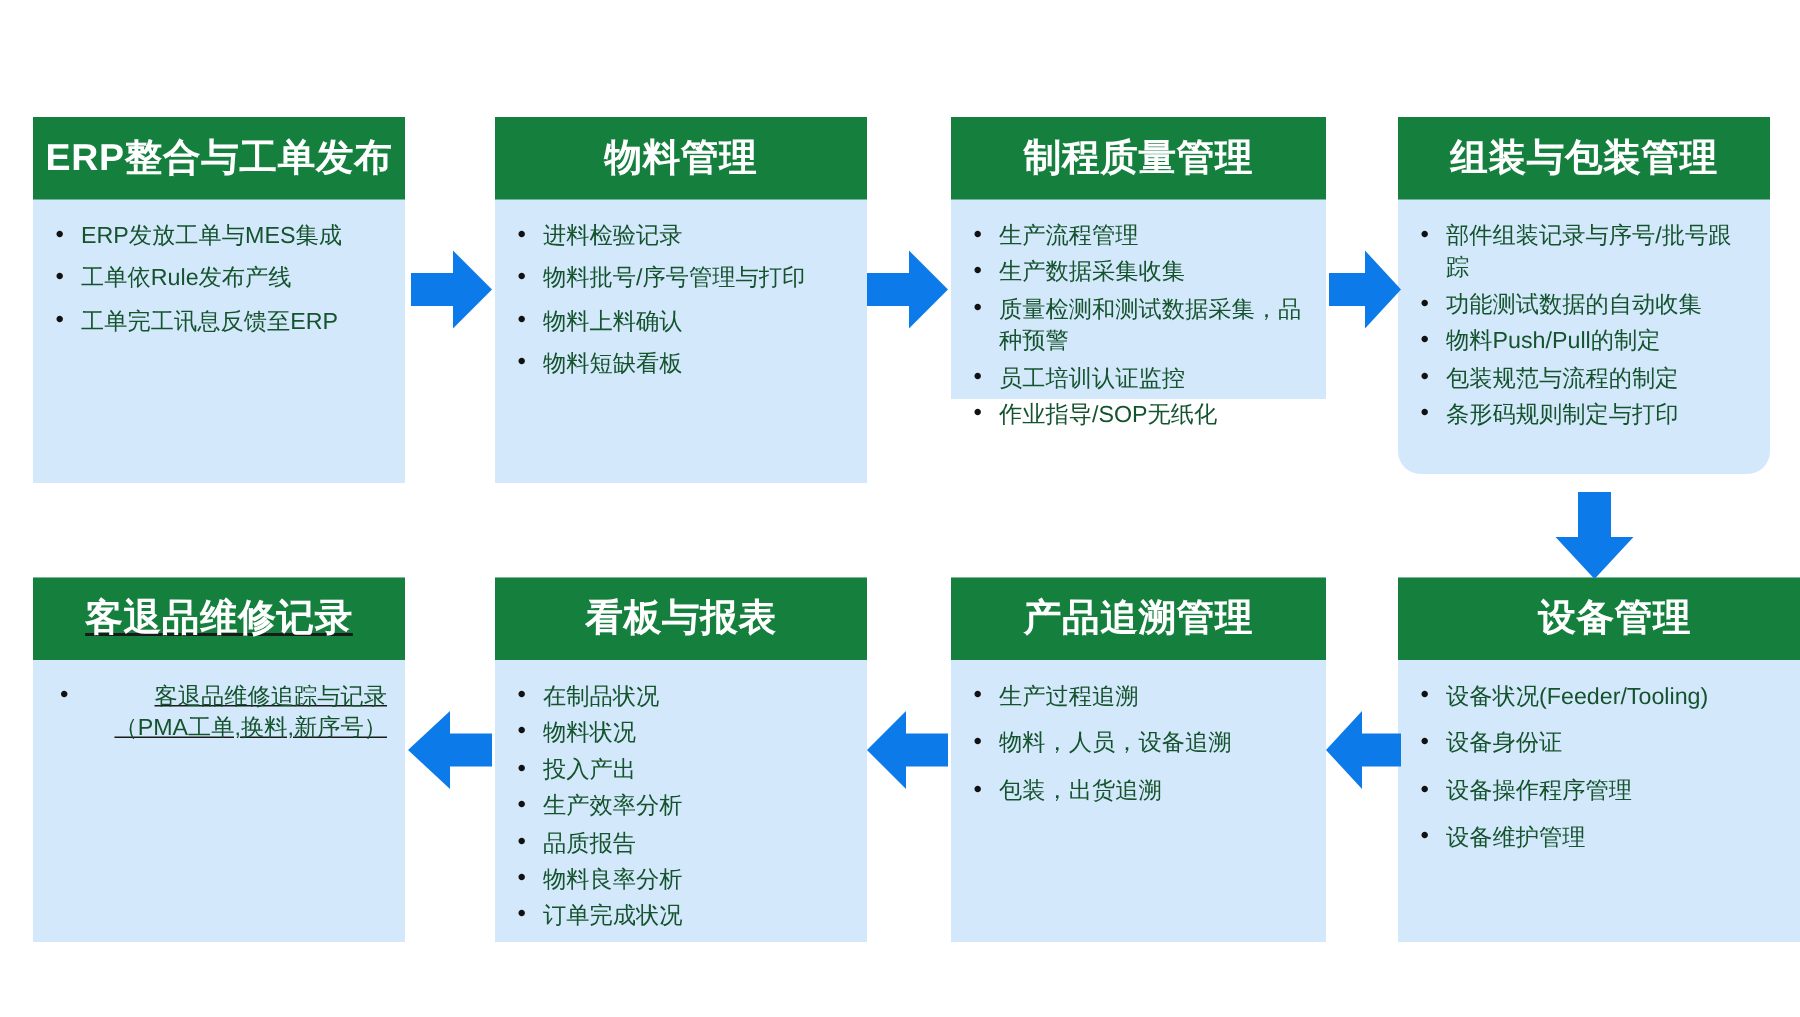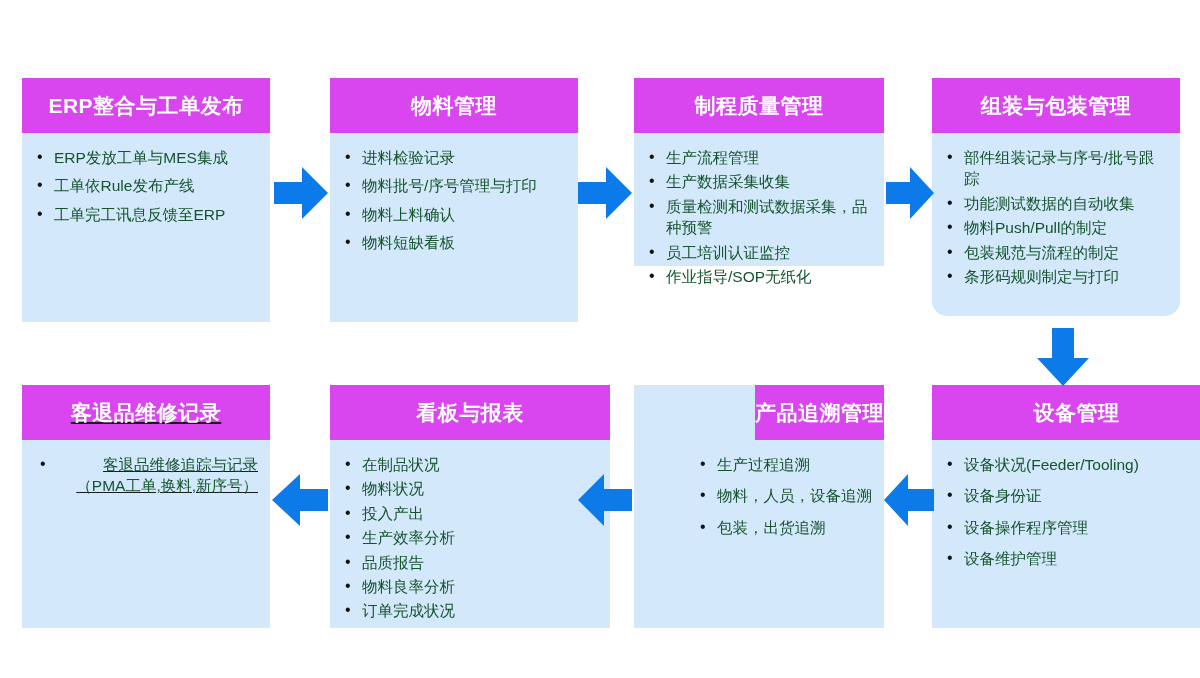"ERP整合与工单发布" .card-header { background: #d946ef -> #15803d; font-size: 21px -> 25px }
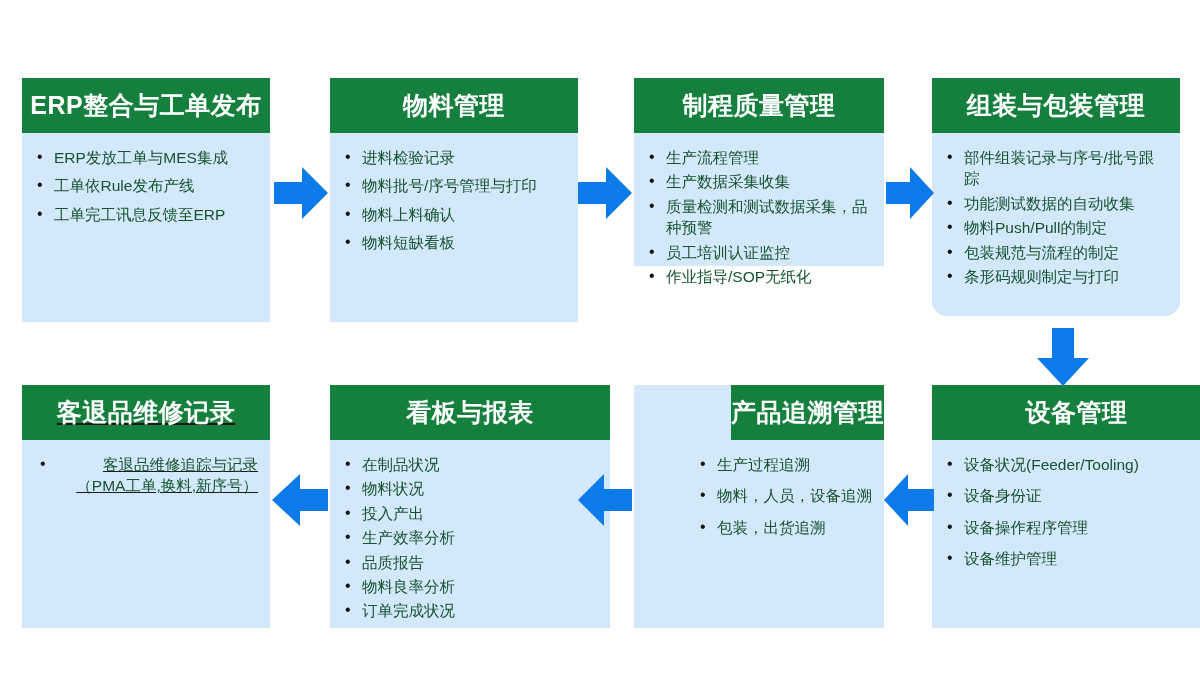"看板与报表" #card-dashboard { width: 280px -> 248px }
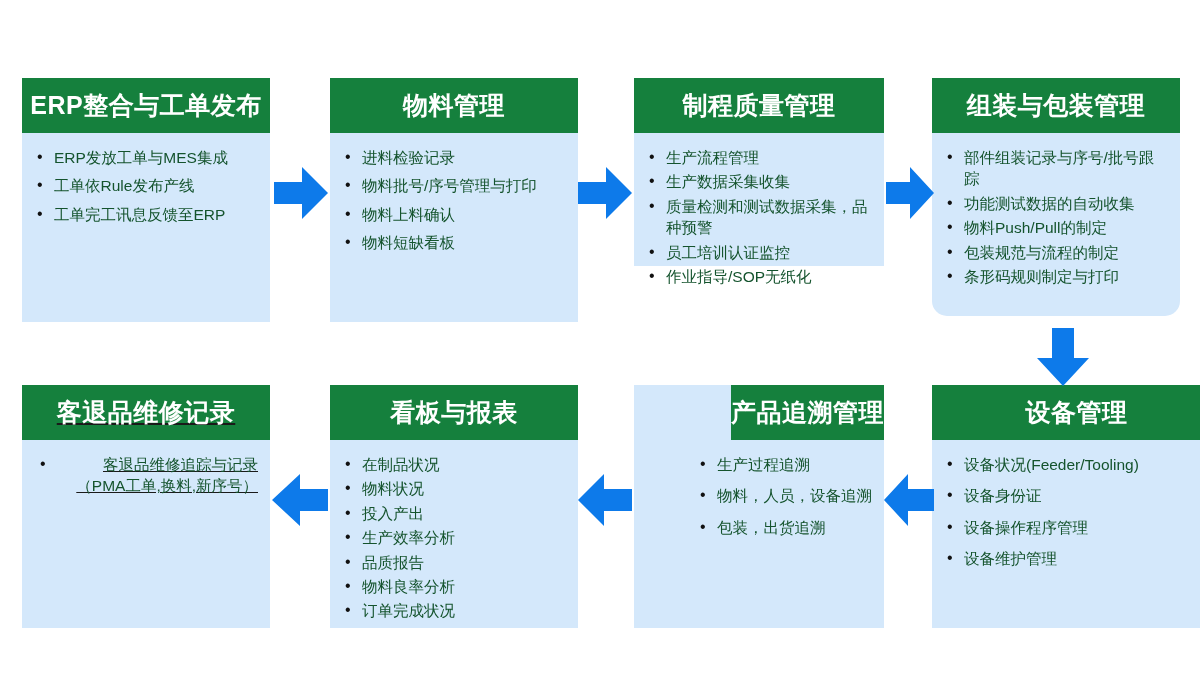"产品追溯管理" #card-trace { align-items: flex-end -> none }
